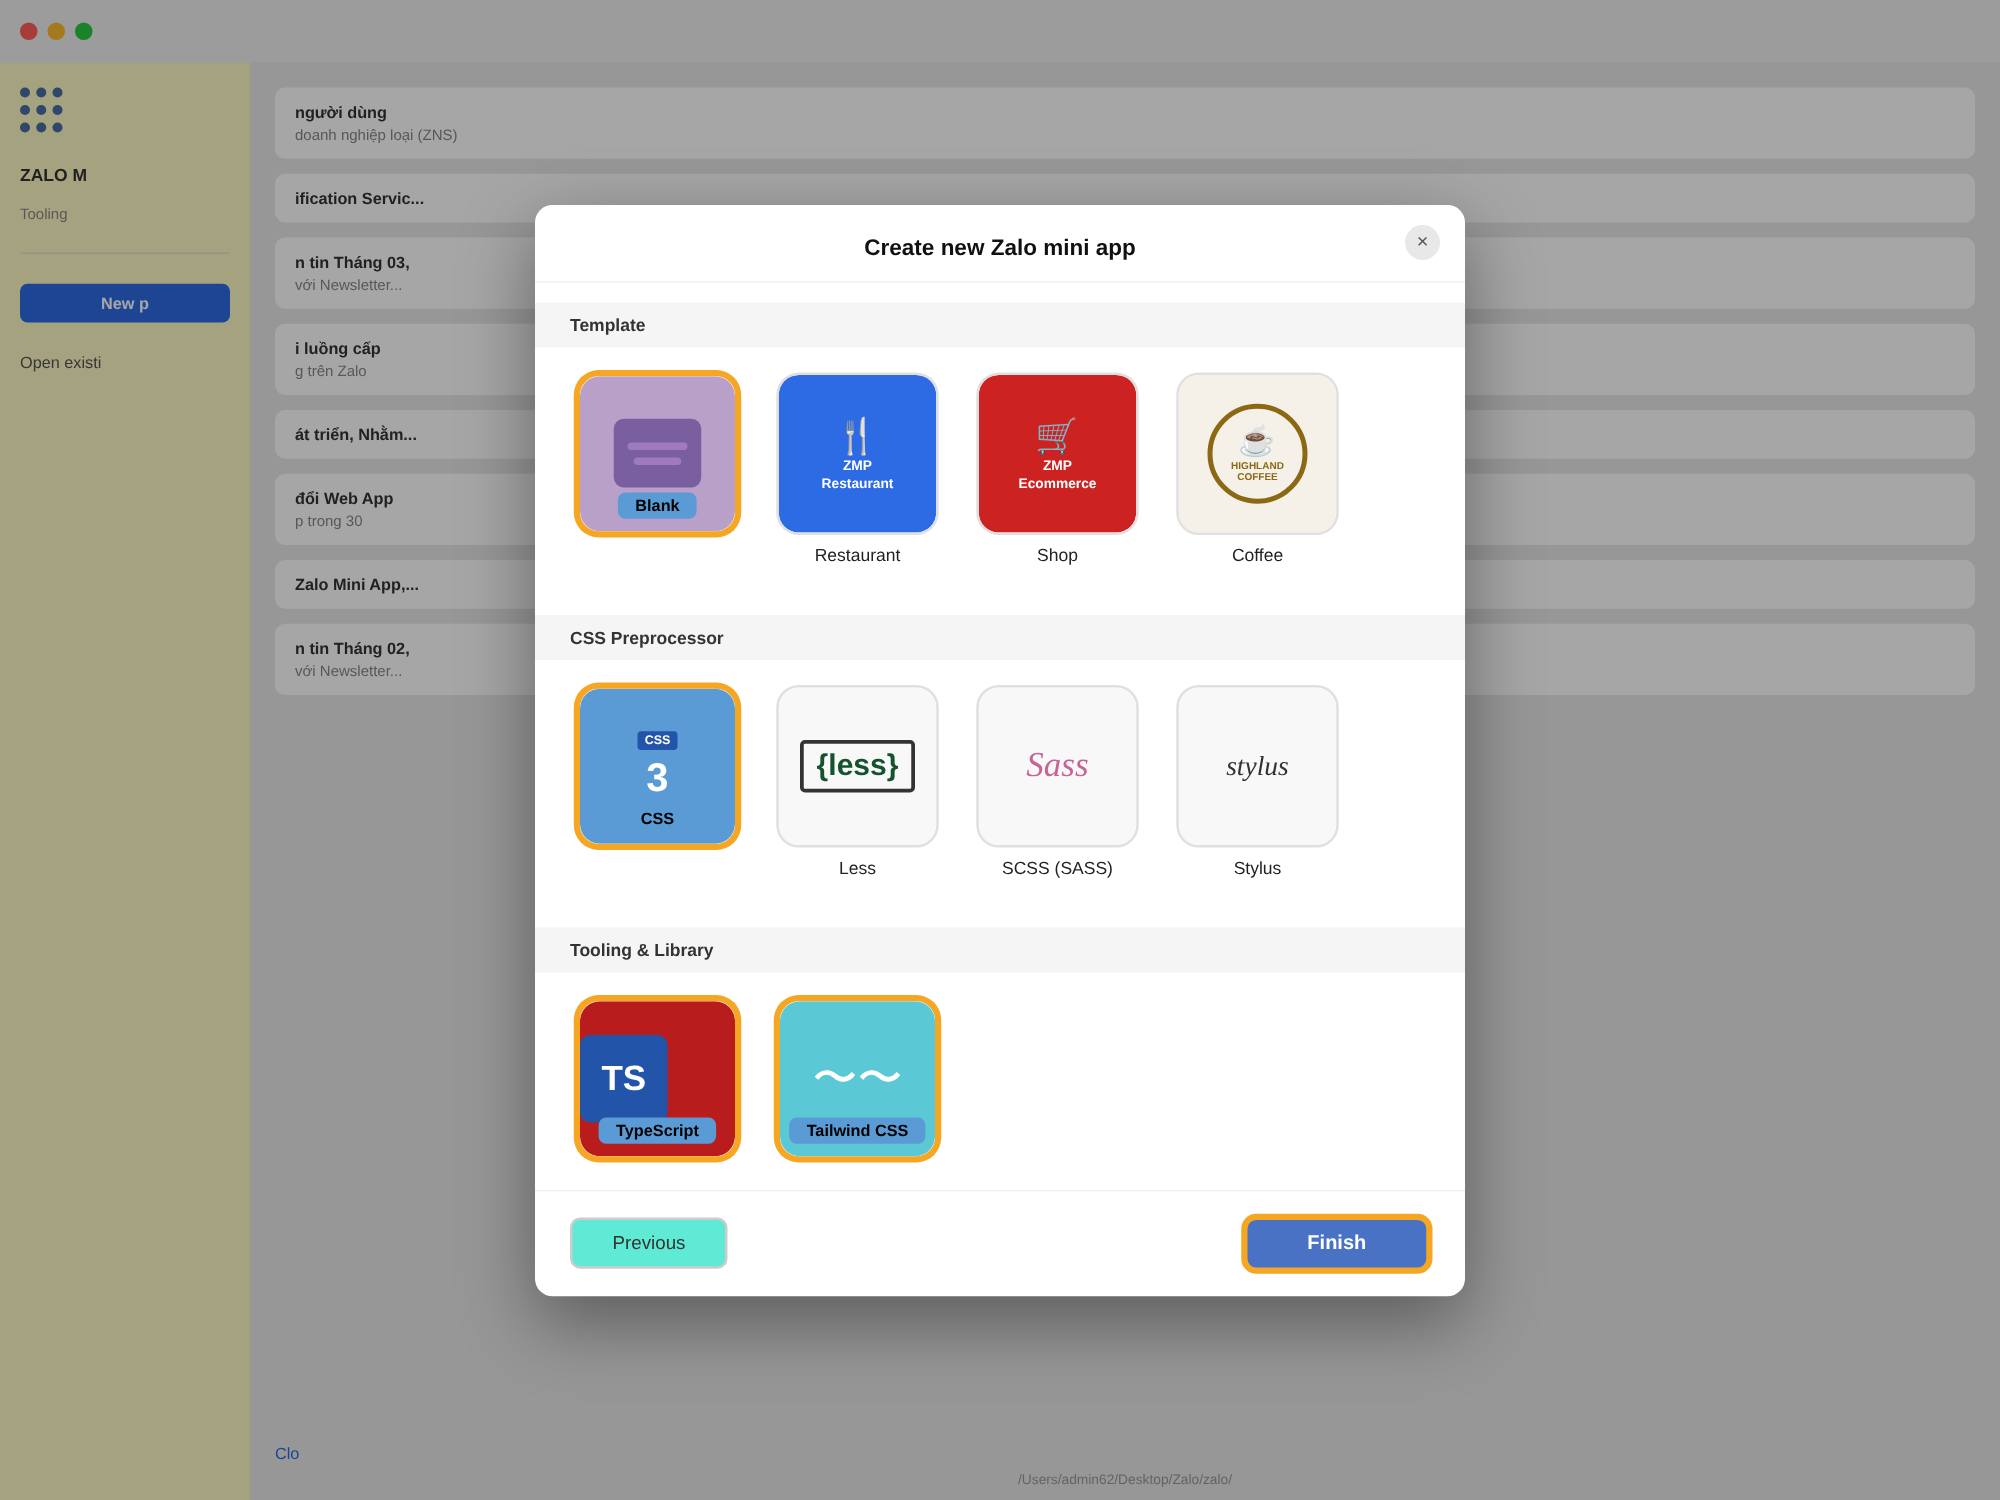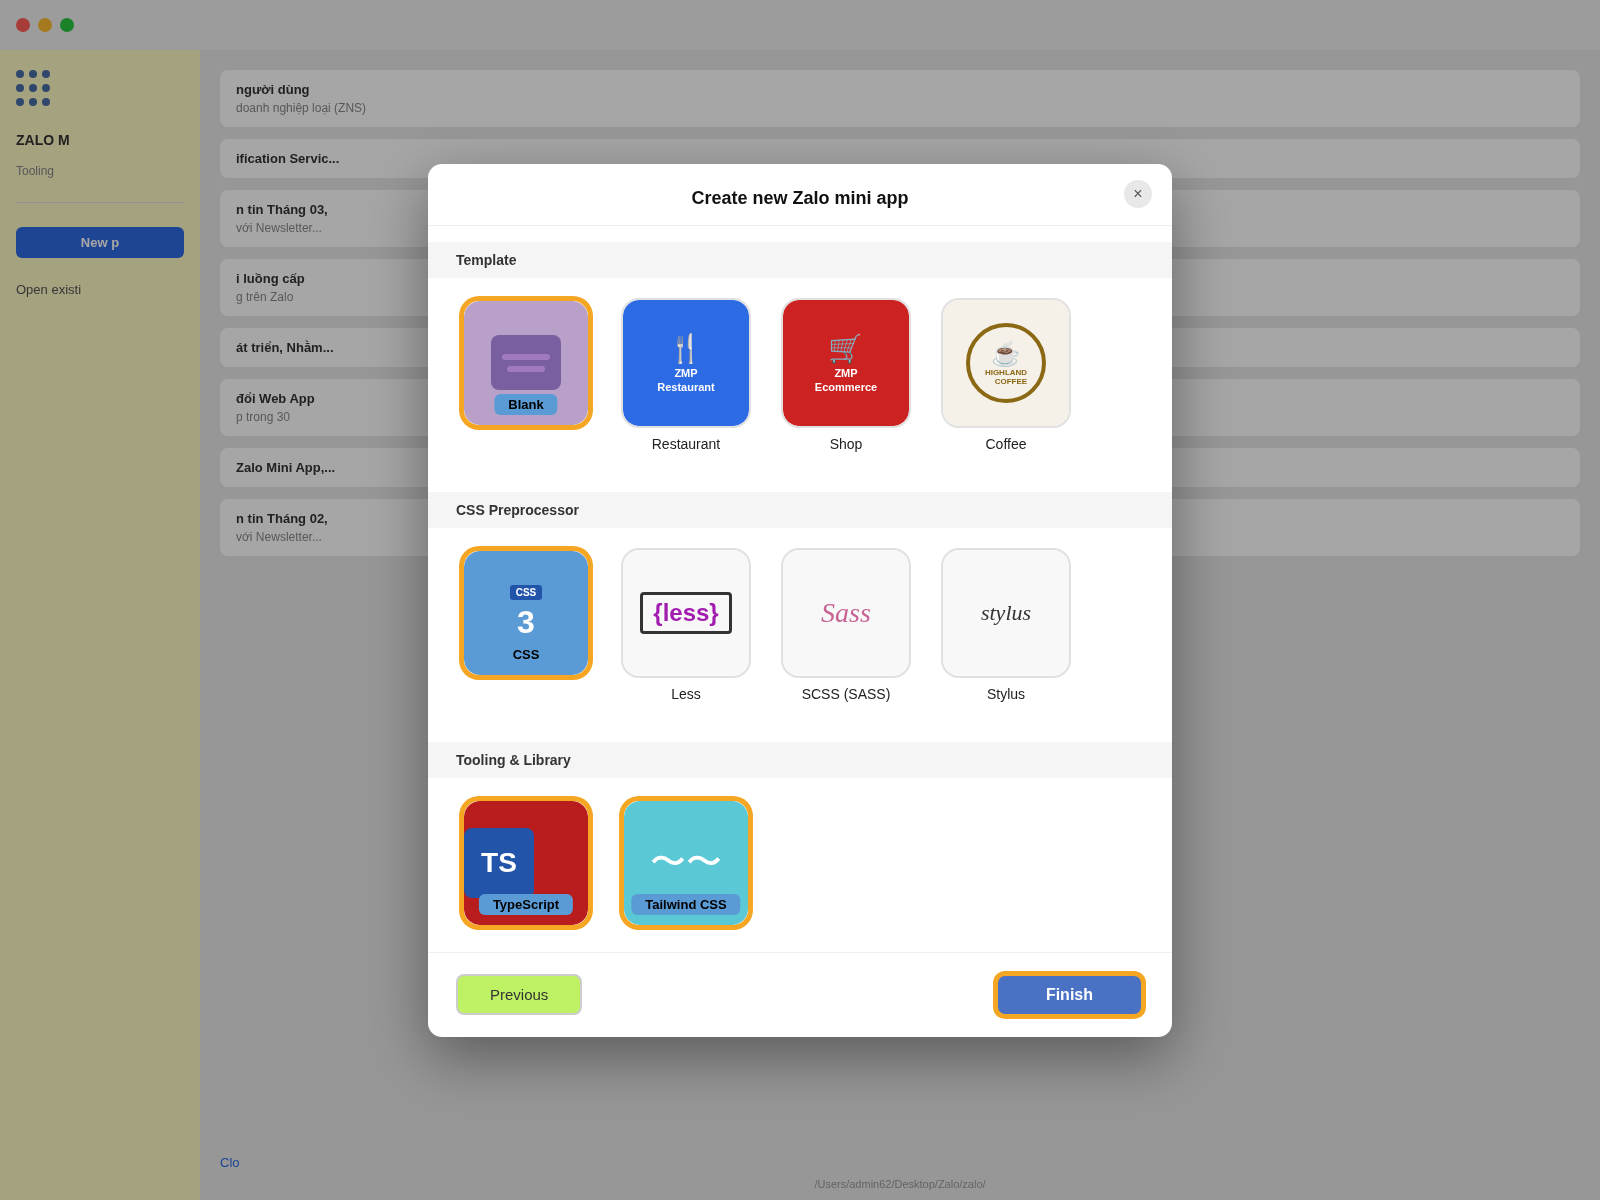"HIGHLAND" .coffee-text-small { text-align: right -> center }
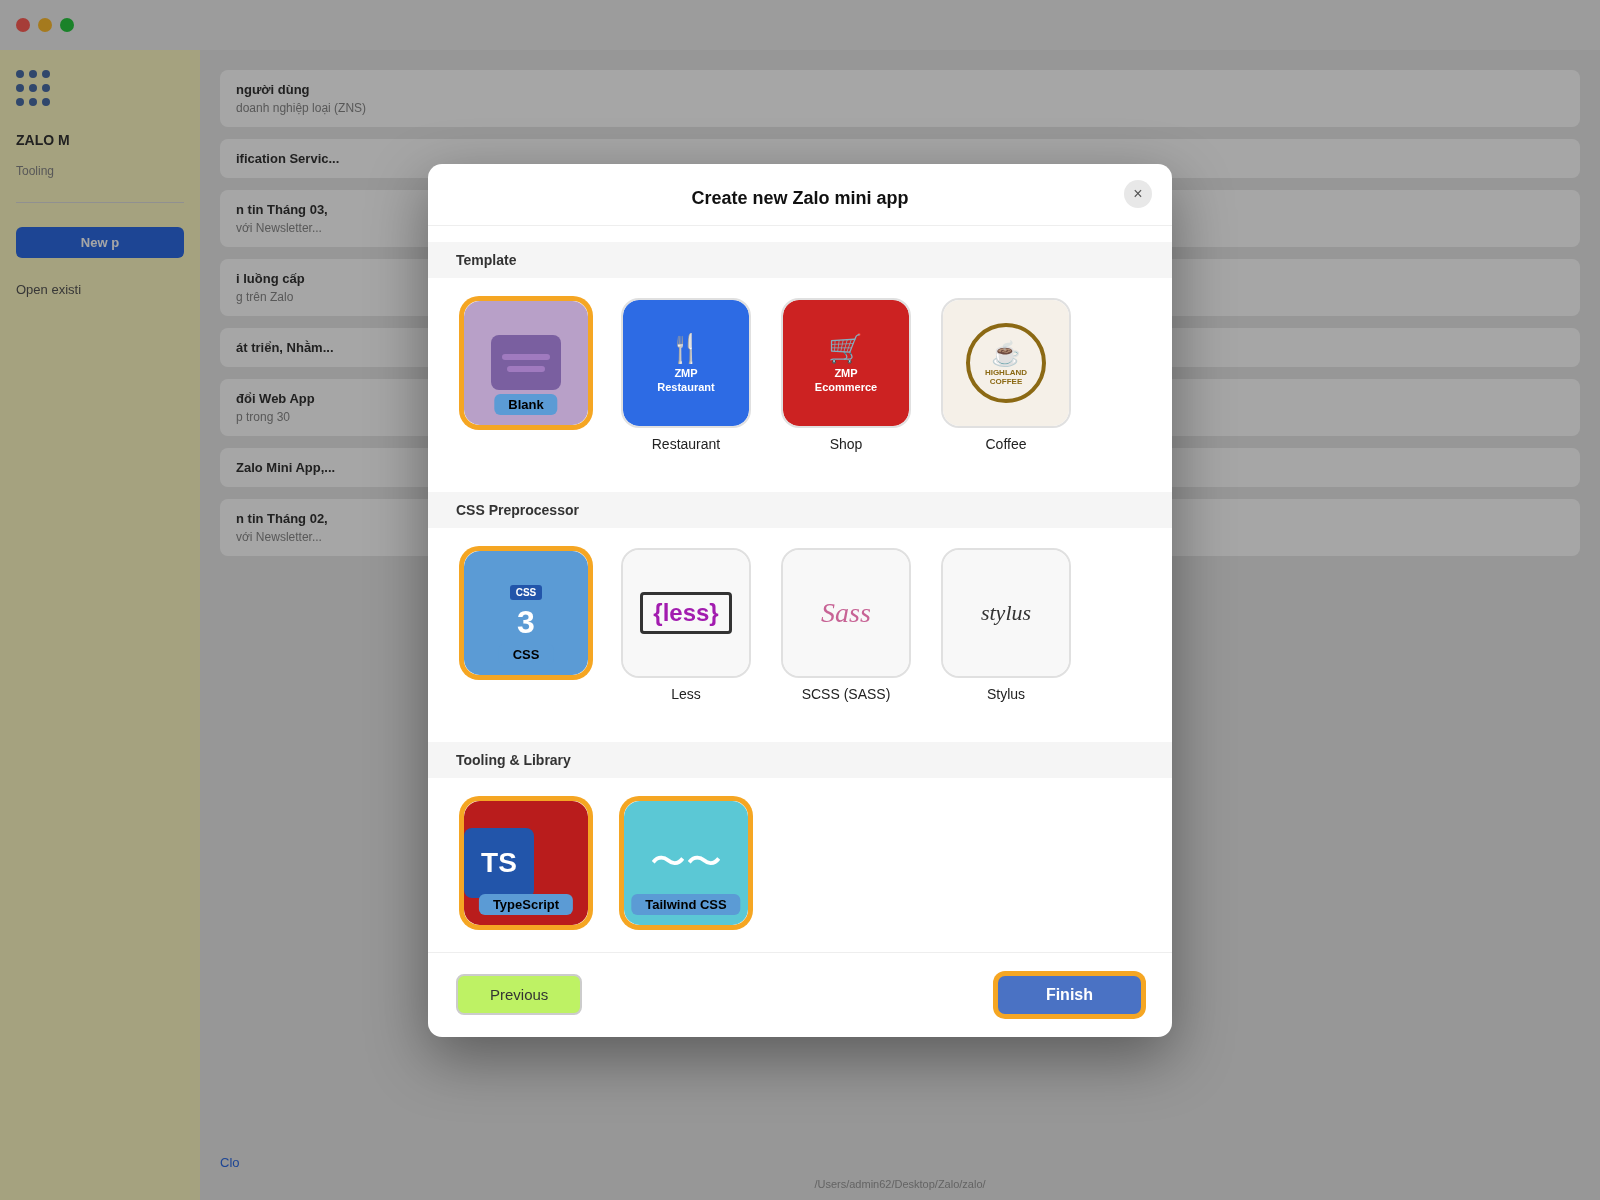"{less}" .less-text { color: #a21caf -> #14532d }
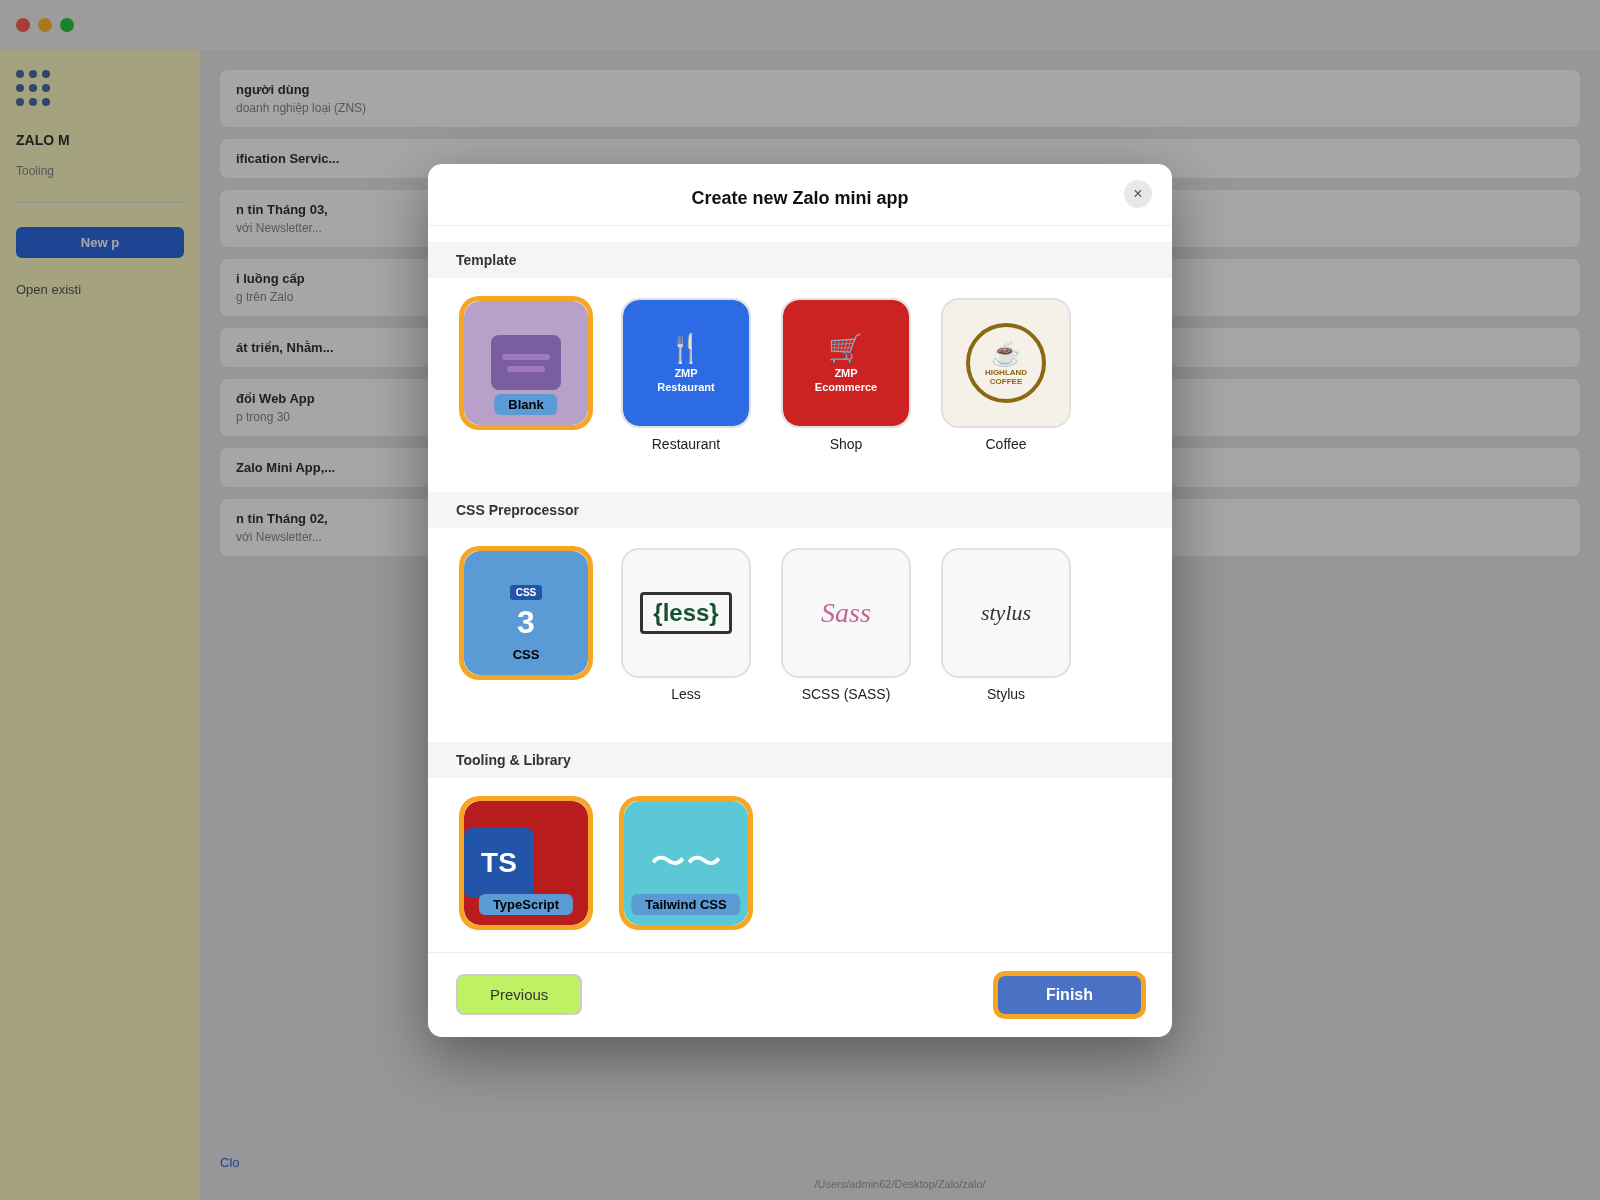"Previous" .btn-previous { background: #bef264 -> #5eead4 }
